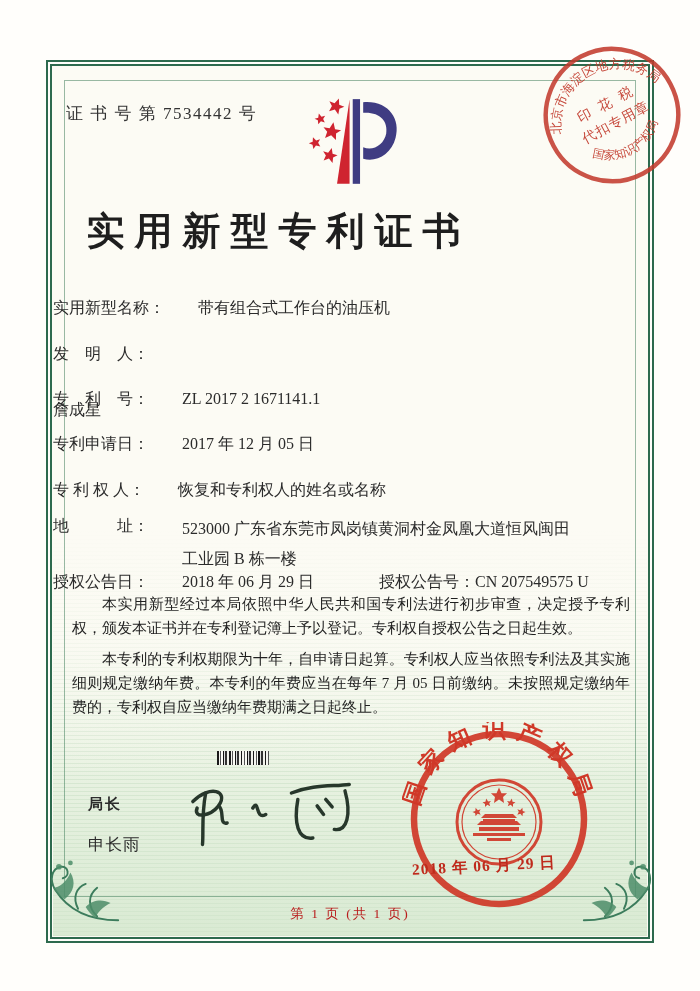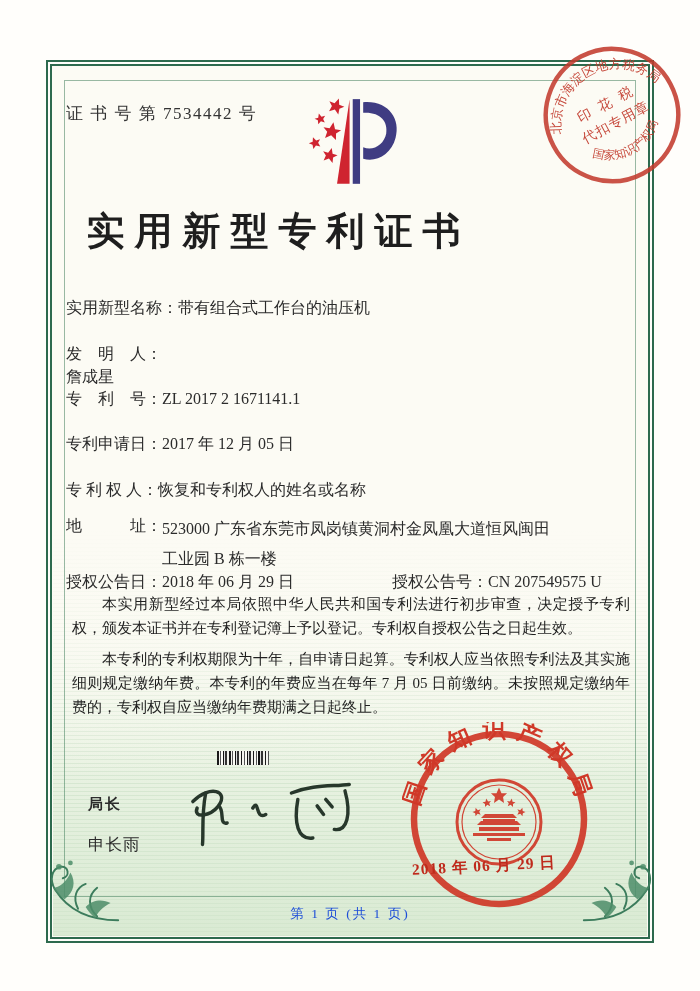"实用新型名称：" .field-row { gap: none -> 33px; left: 66px -> 53px }
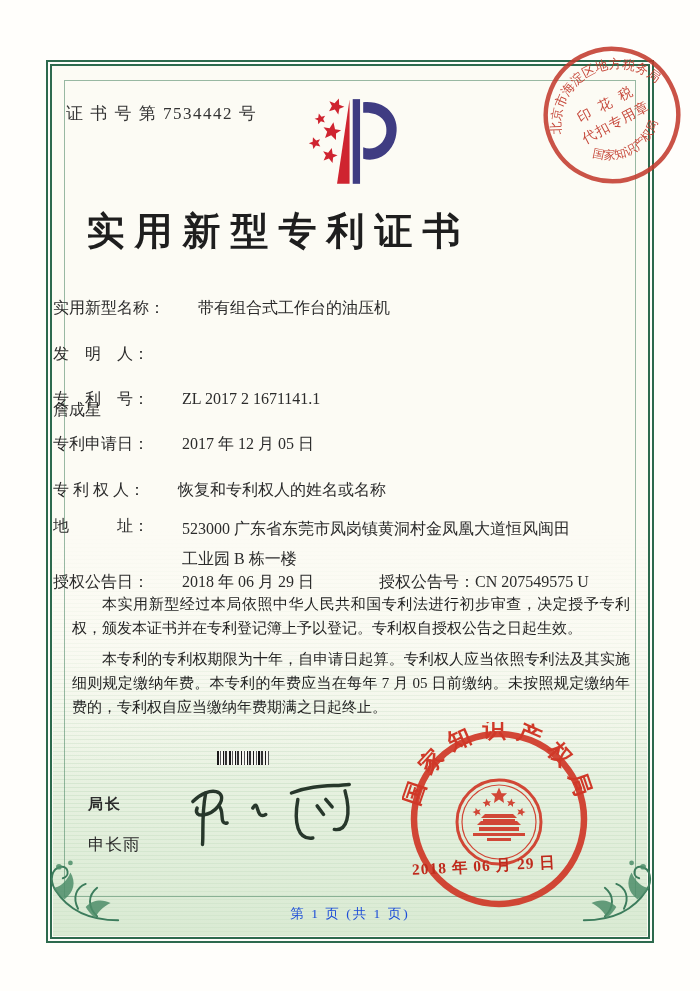"第 1 页 (共 1" .footer { color: #1d4ed8 -> #b91c1c }
